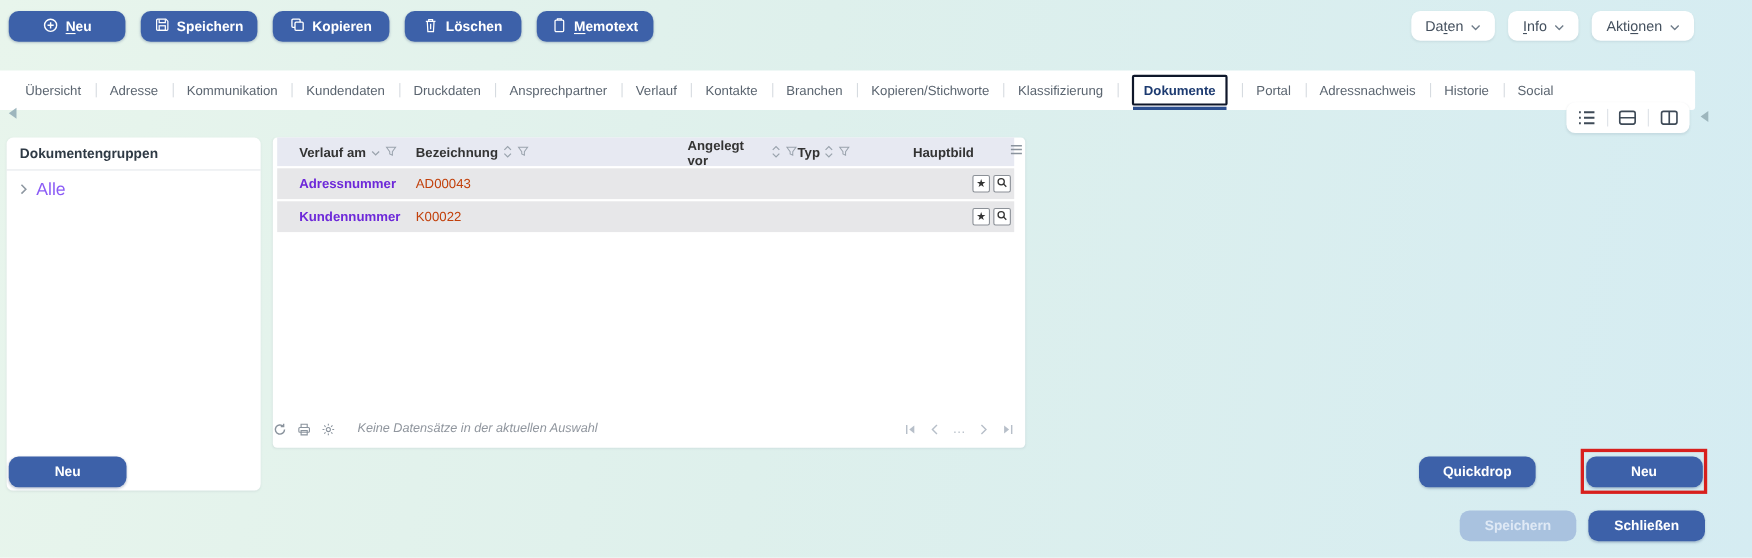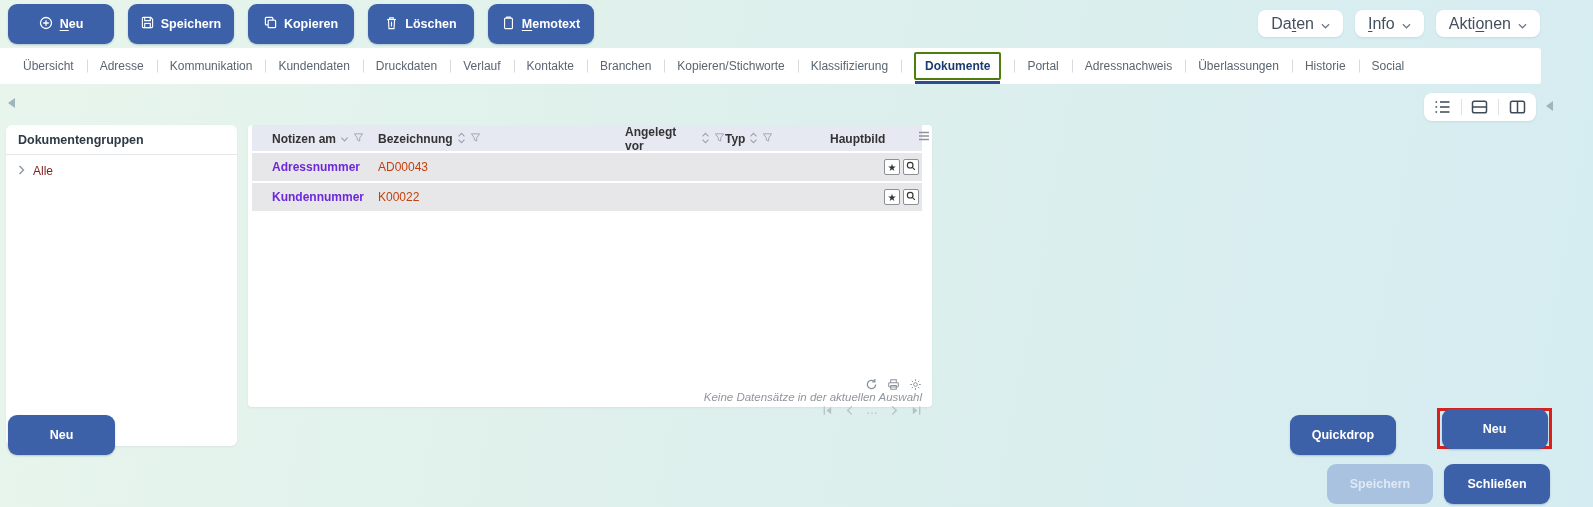"Neu" .btn-blue { height: 40px -> 28px }
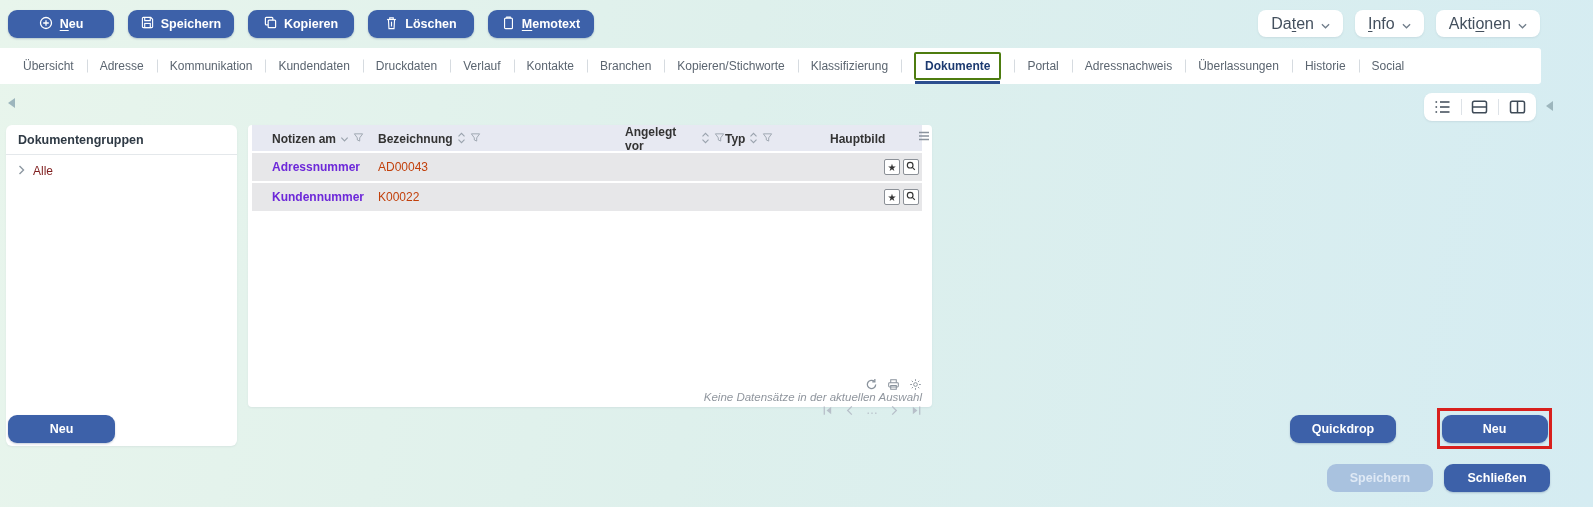"Daten" .btn-light { font-size: 16px -> 13px }
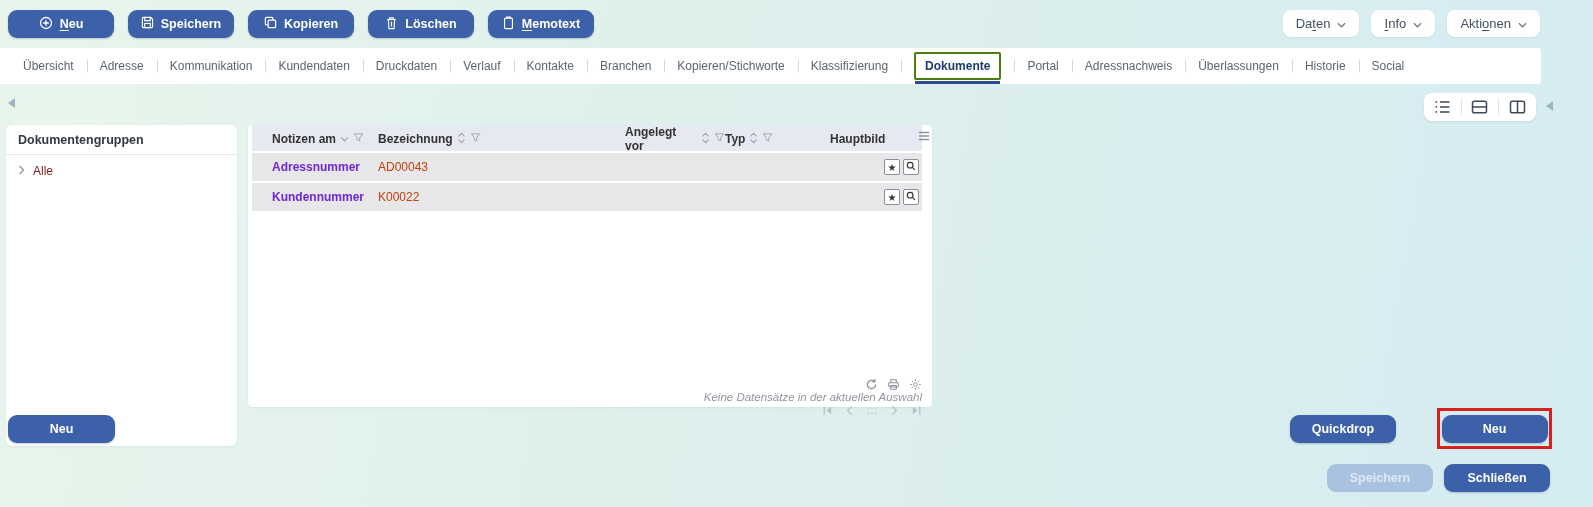"Übersicht" .tabbar { top: 48px -> 64px }
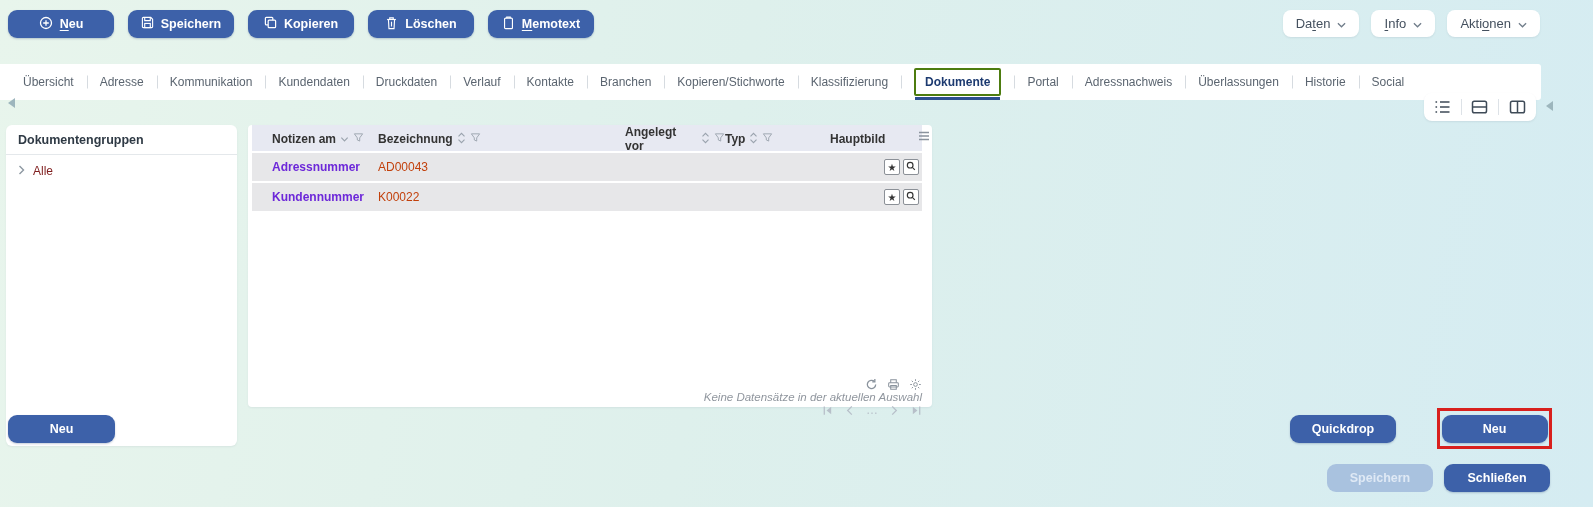"Ansprechpartner" div.tab { html: none -> <div>Ansprechpartner</div> }
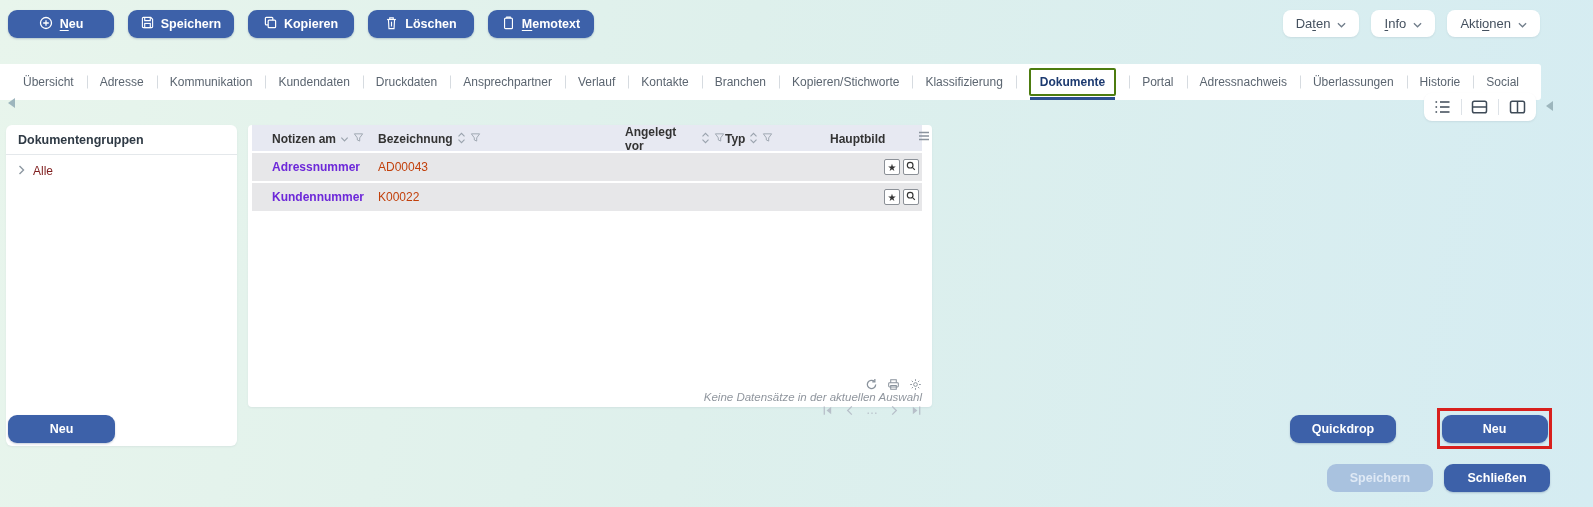"Dokumente" .tab-active-box { border: 2px solid #4d7c0f -> 2px solid #0f172a }
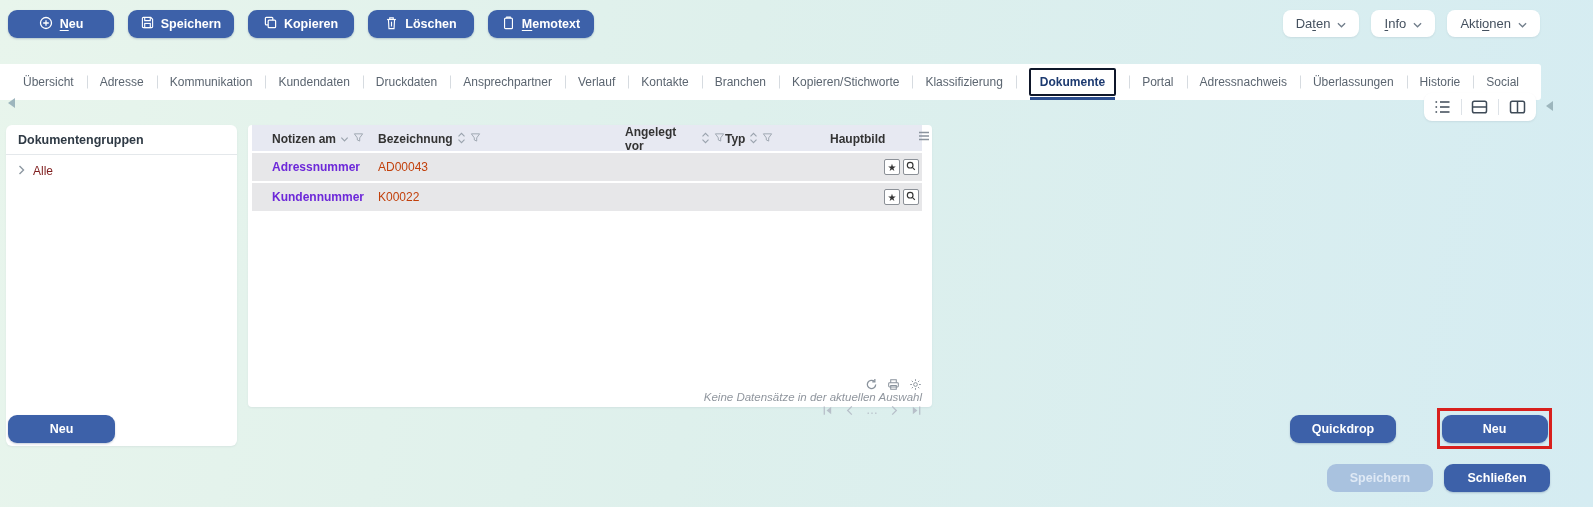"Überlassungen" div.tab { html: <div>Überlassungen</div> -> none }
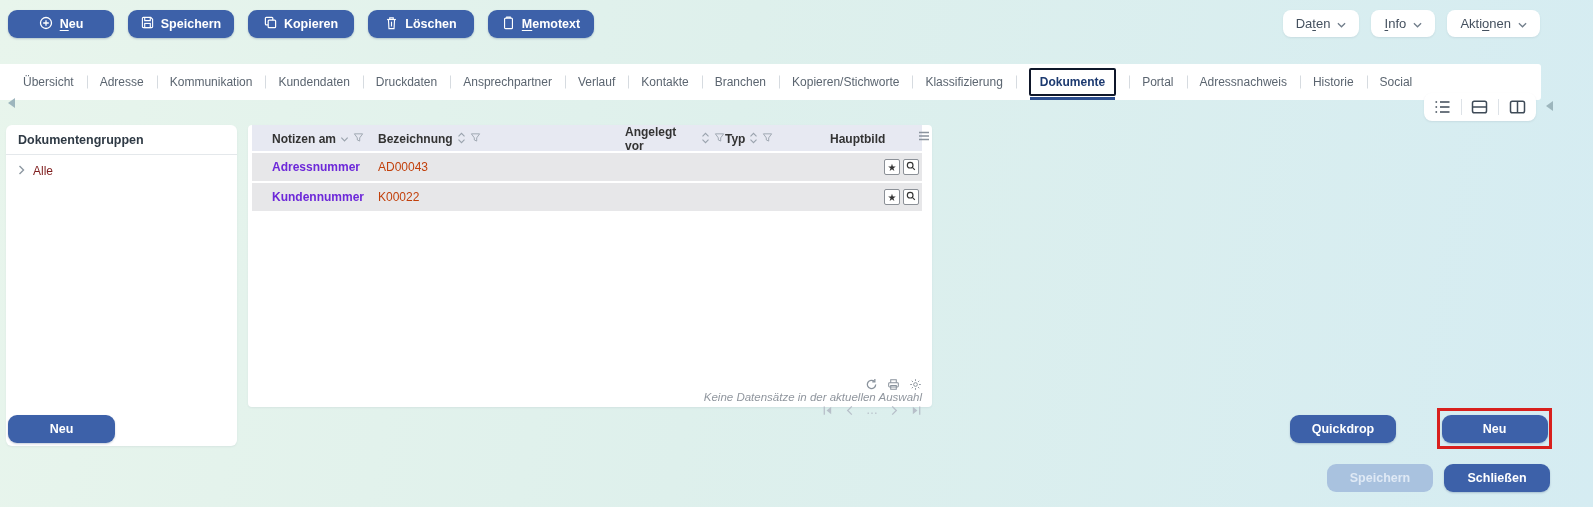"Notizen am" span { text: Notizen -> Verlauf }
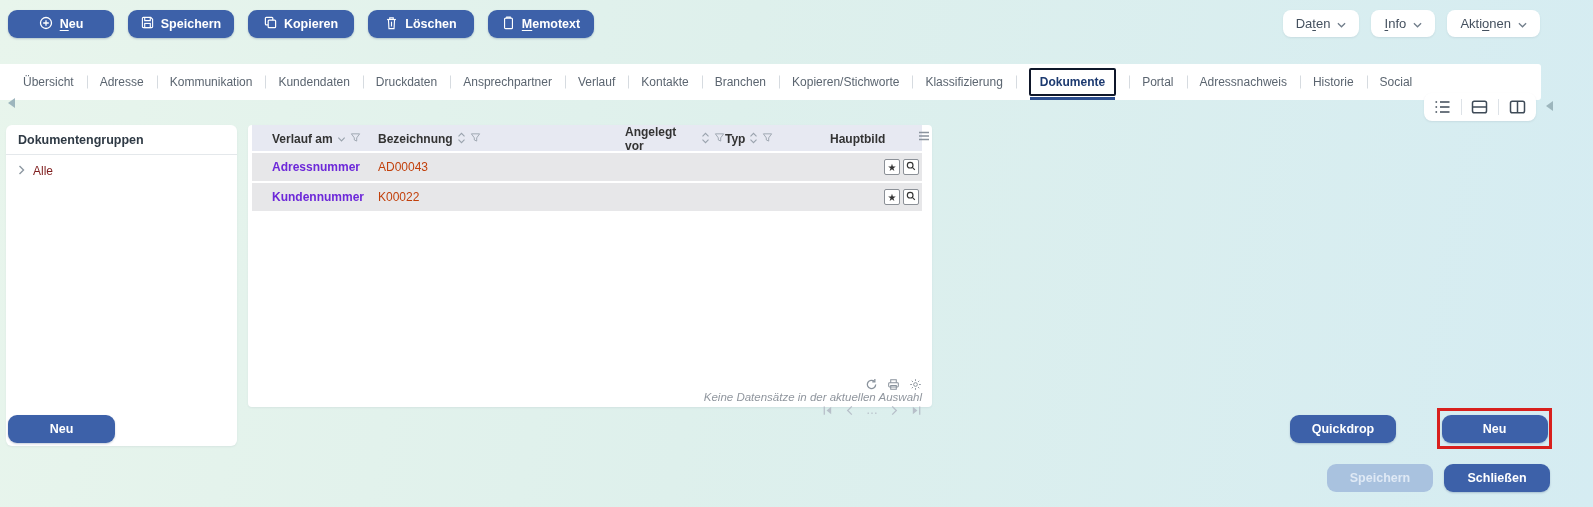"Alle" .tree-item { color: #7f1d1d -> #8b5cf6; font-size: 12px -> 16px }
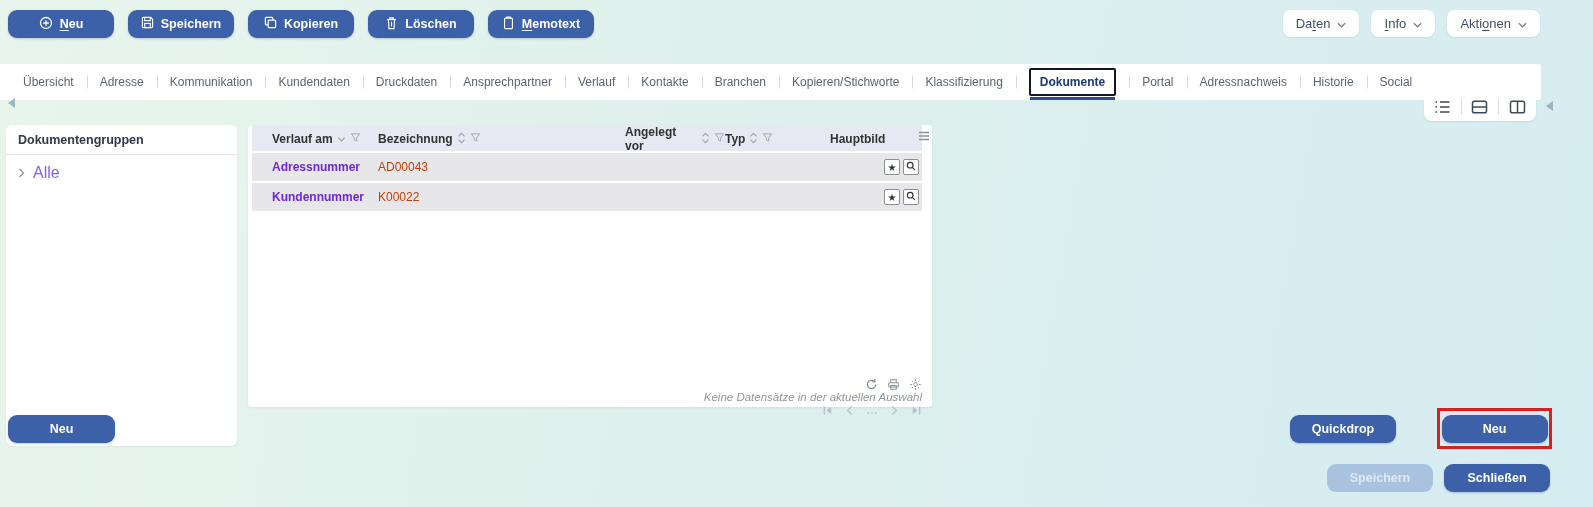"Keine Datensätze in der aktuellen" .grid-footer { align-items: flex-end -> center; flex-direction: column -> none }
